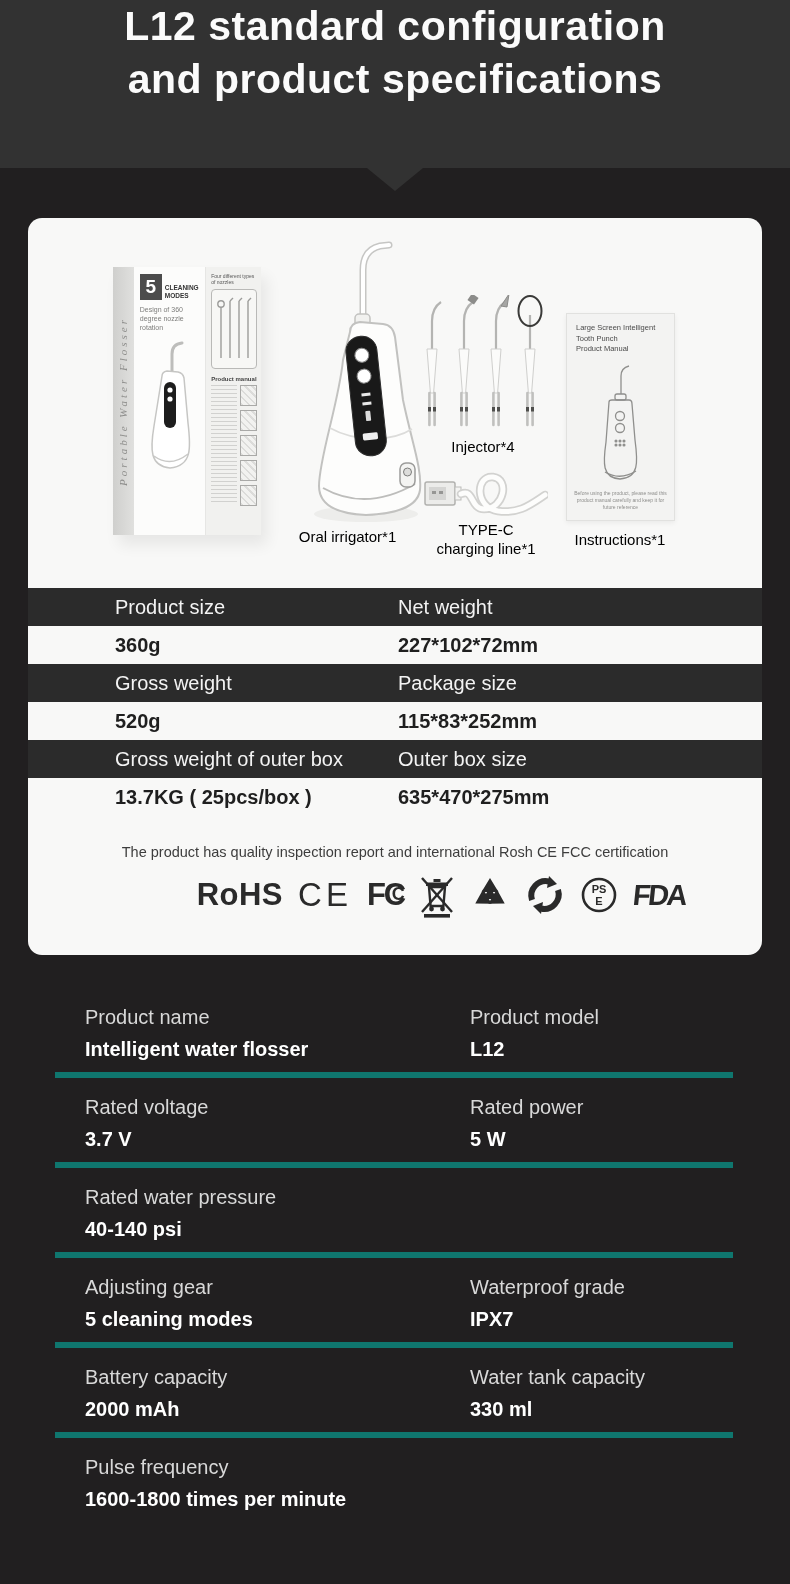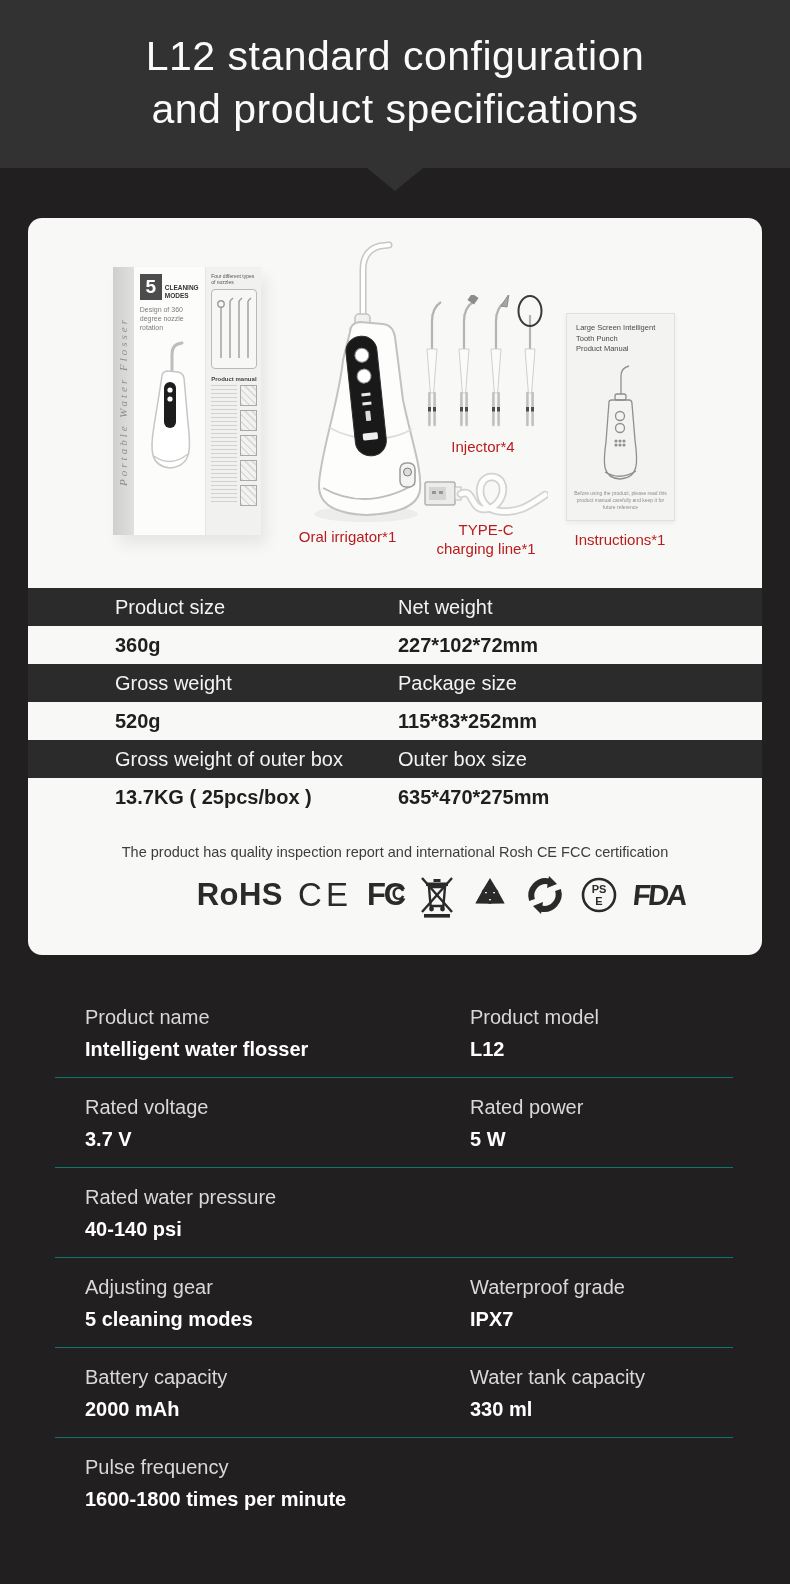"L12 standard configuration" .header .title { font-weight: 400 -> 700; padding-top: 30px -> none }
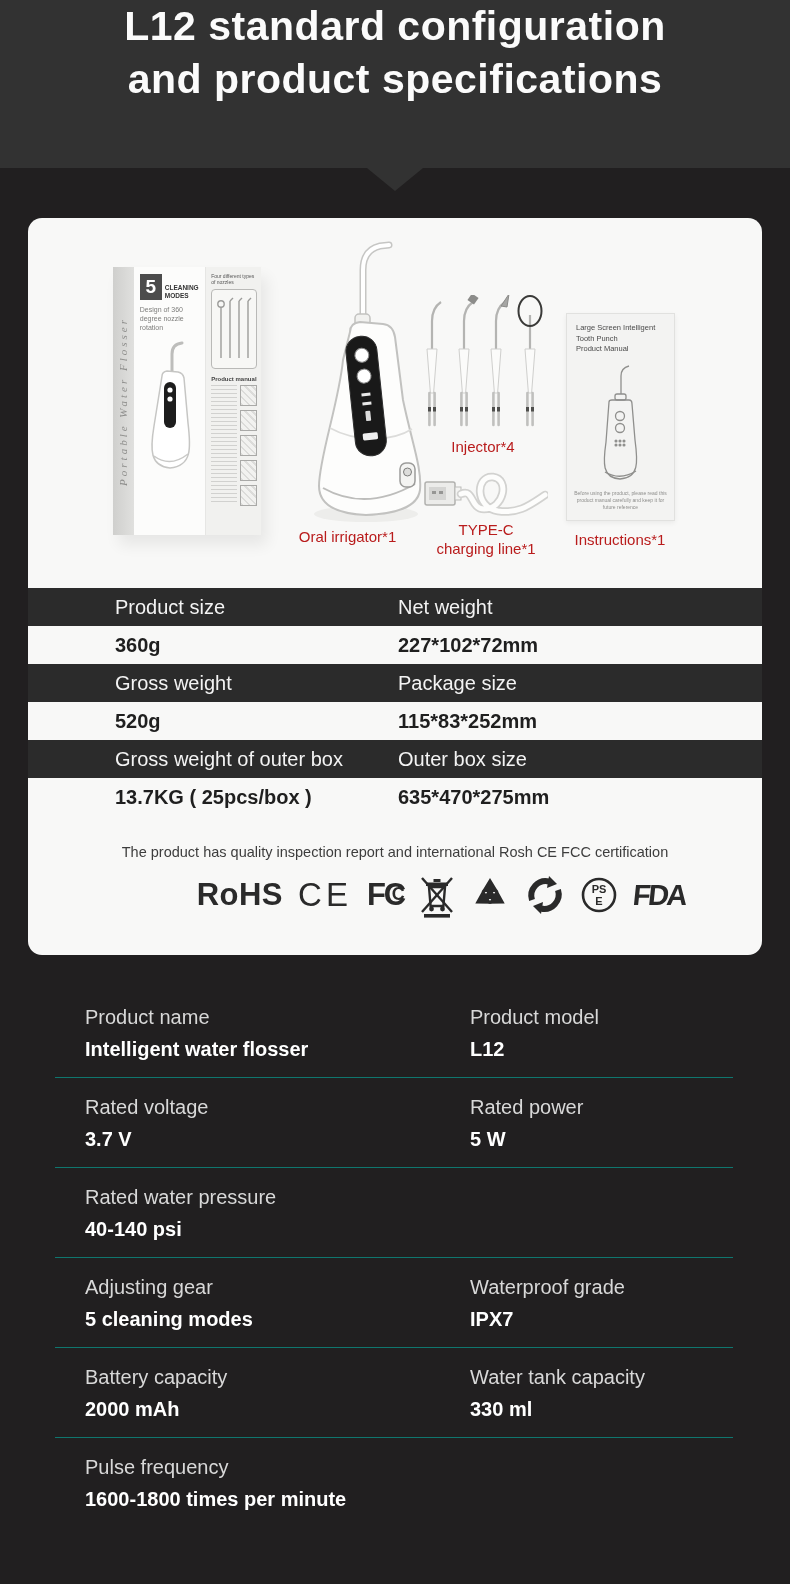"Injector*4" .item-label { color: #b91c1c -> #000000 }
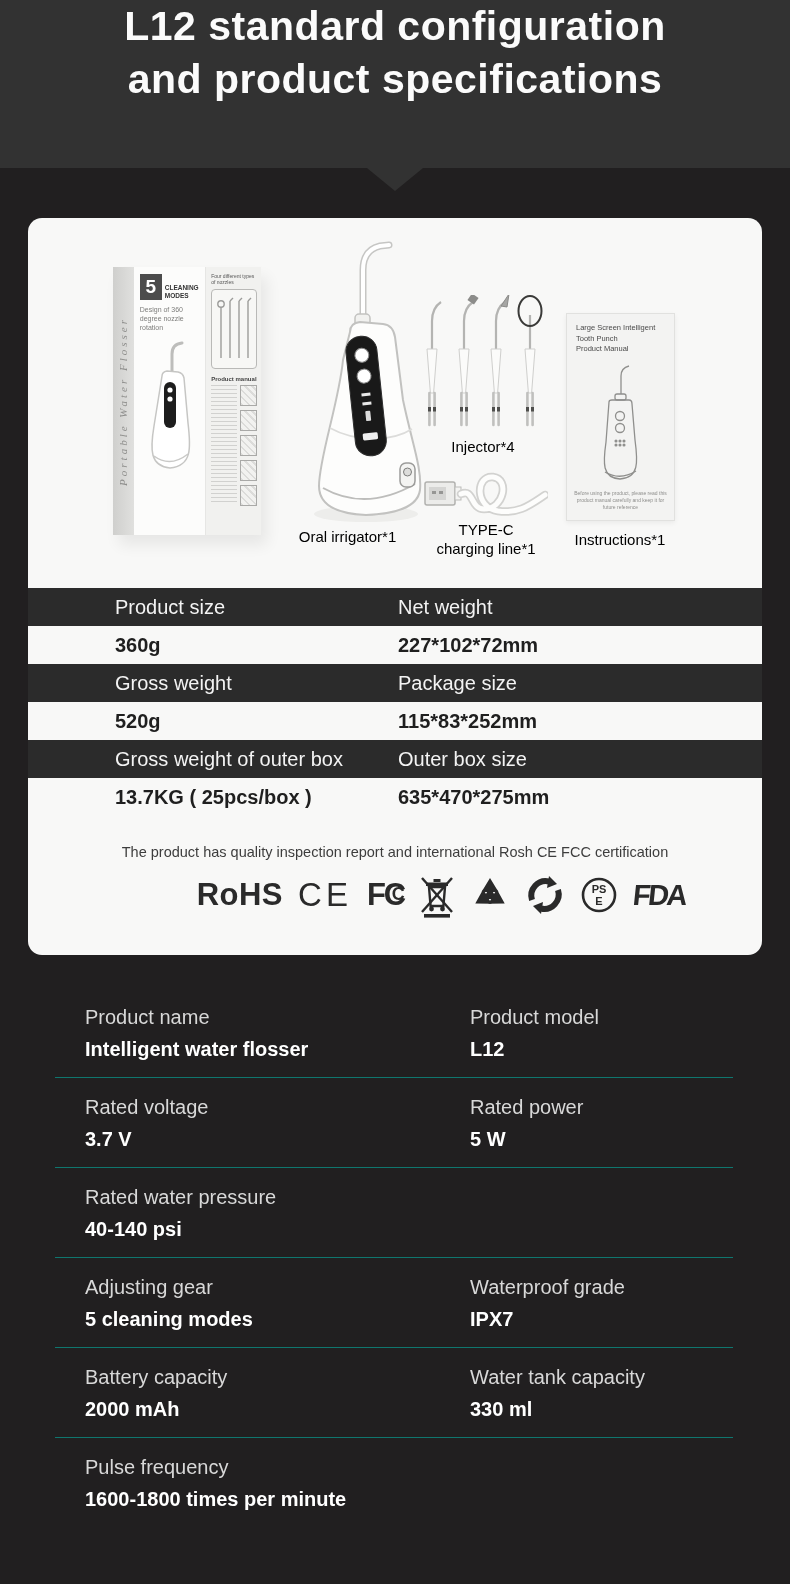"Product name" .s-row { border-bottom: 1px solid #0f766e -> 6px solid #0f766e }
